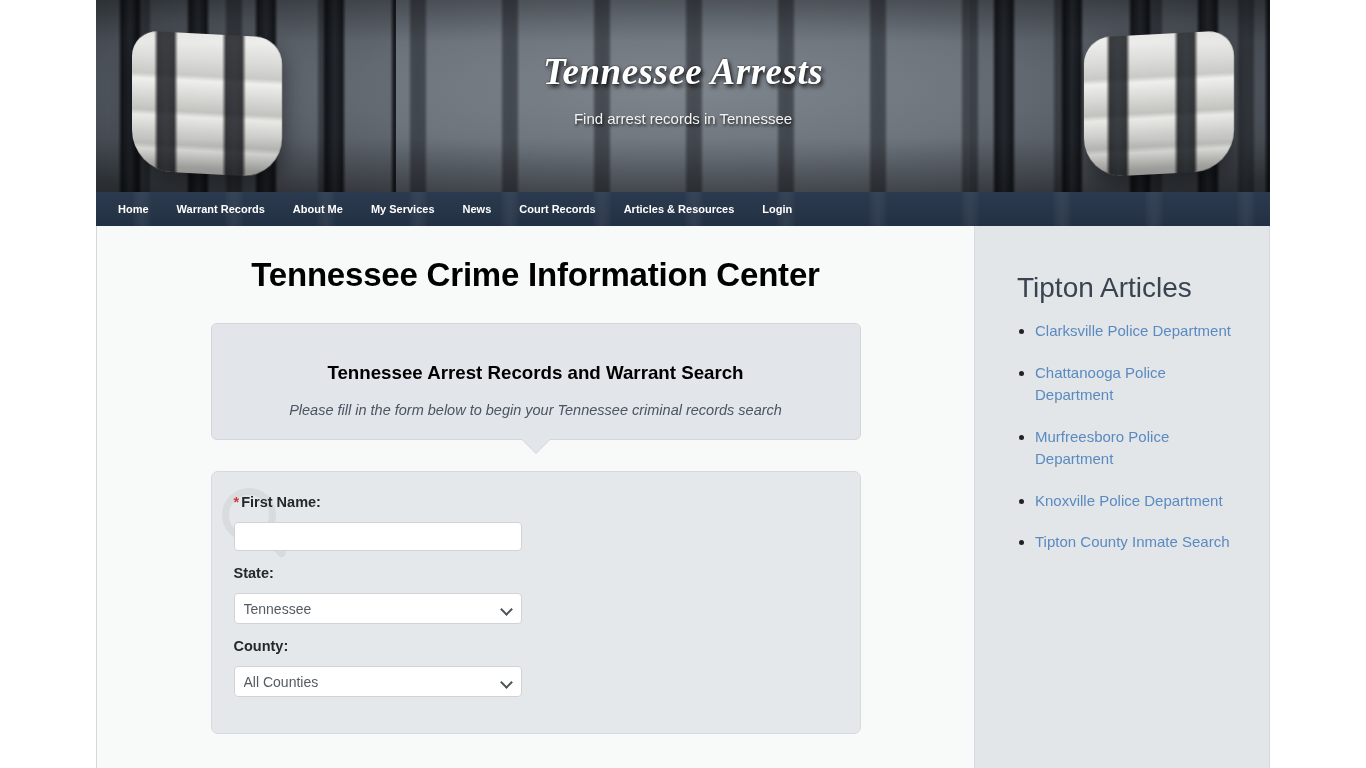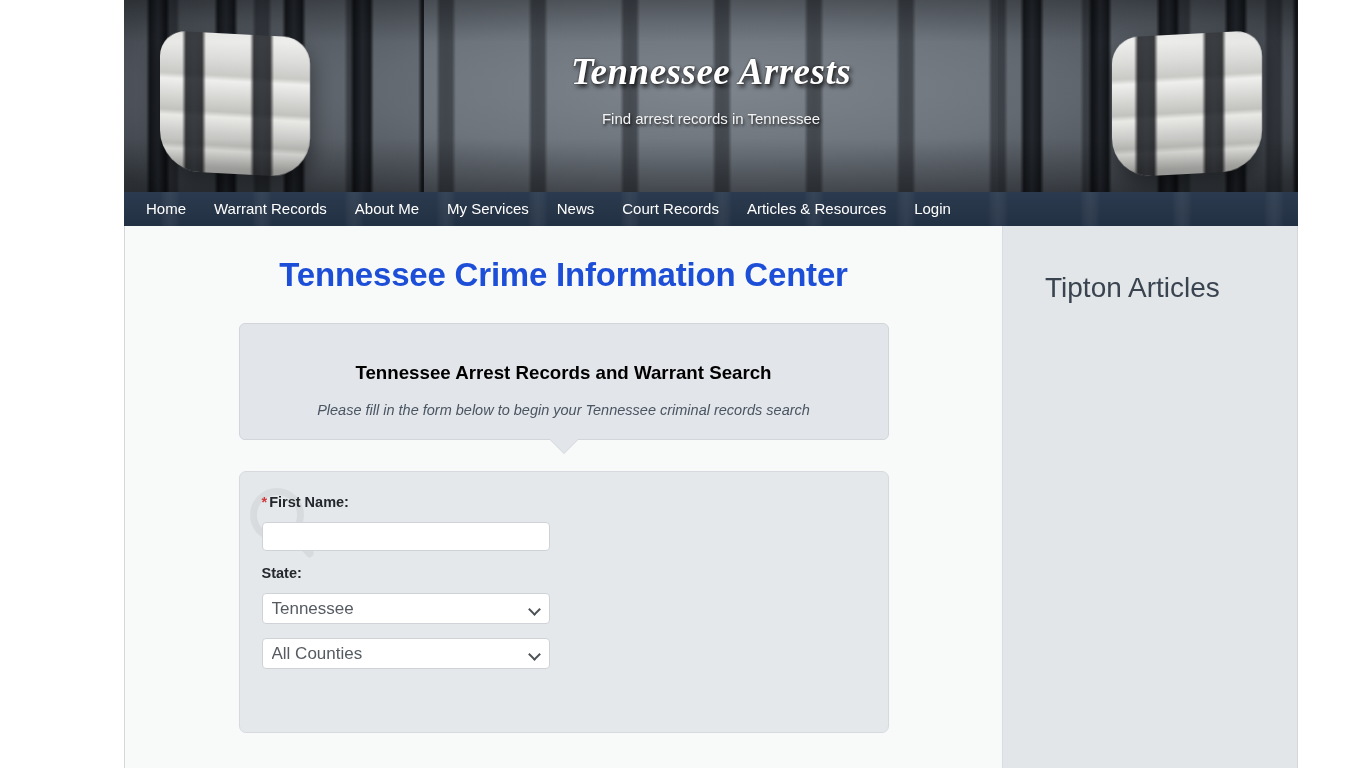"Tennessee Arrests" .page { margin-left: 28px -> none }
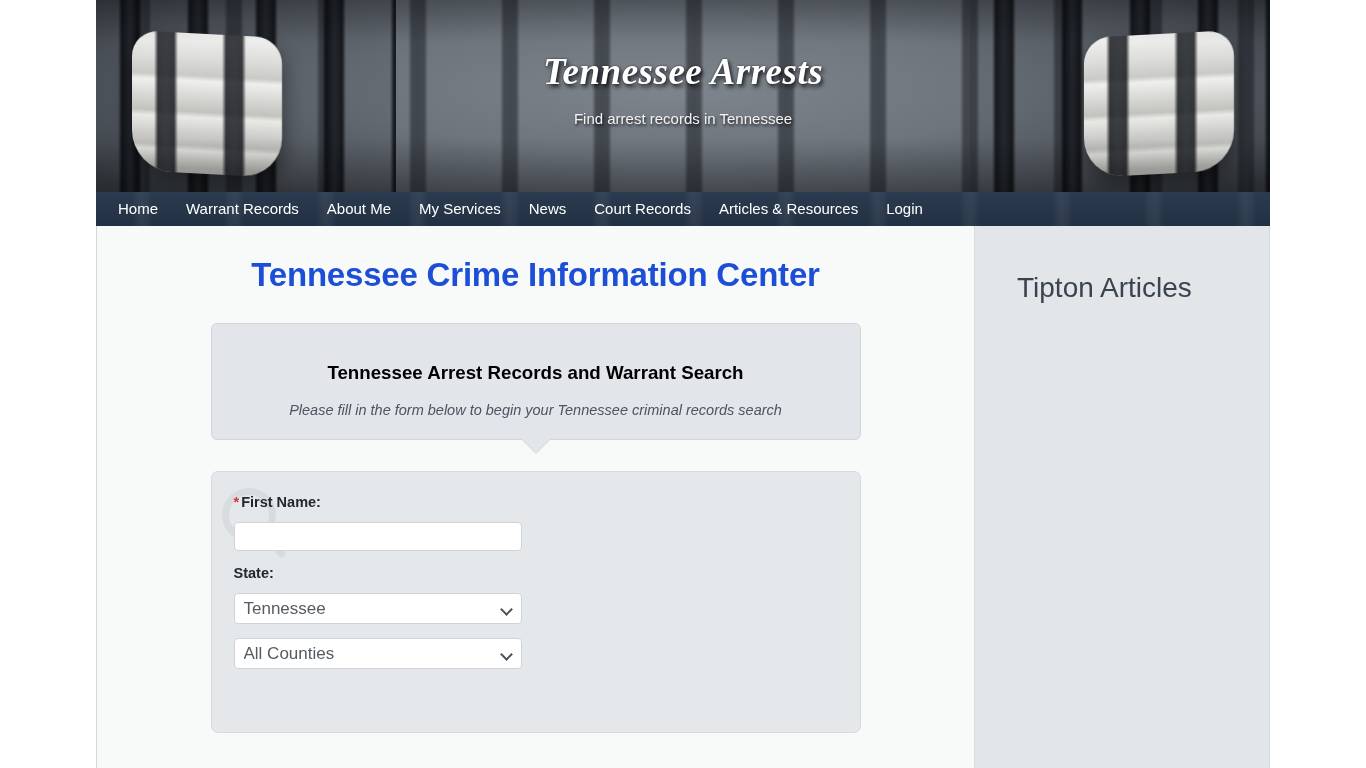"Home" .nav-list li a { font-size: 15px -> 11px; font-weight: normal -> bold }
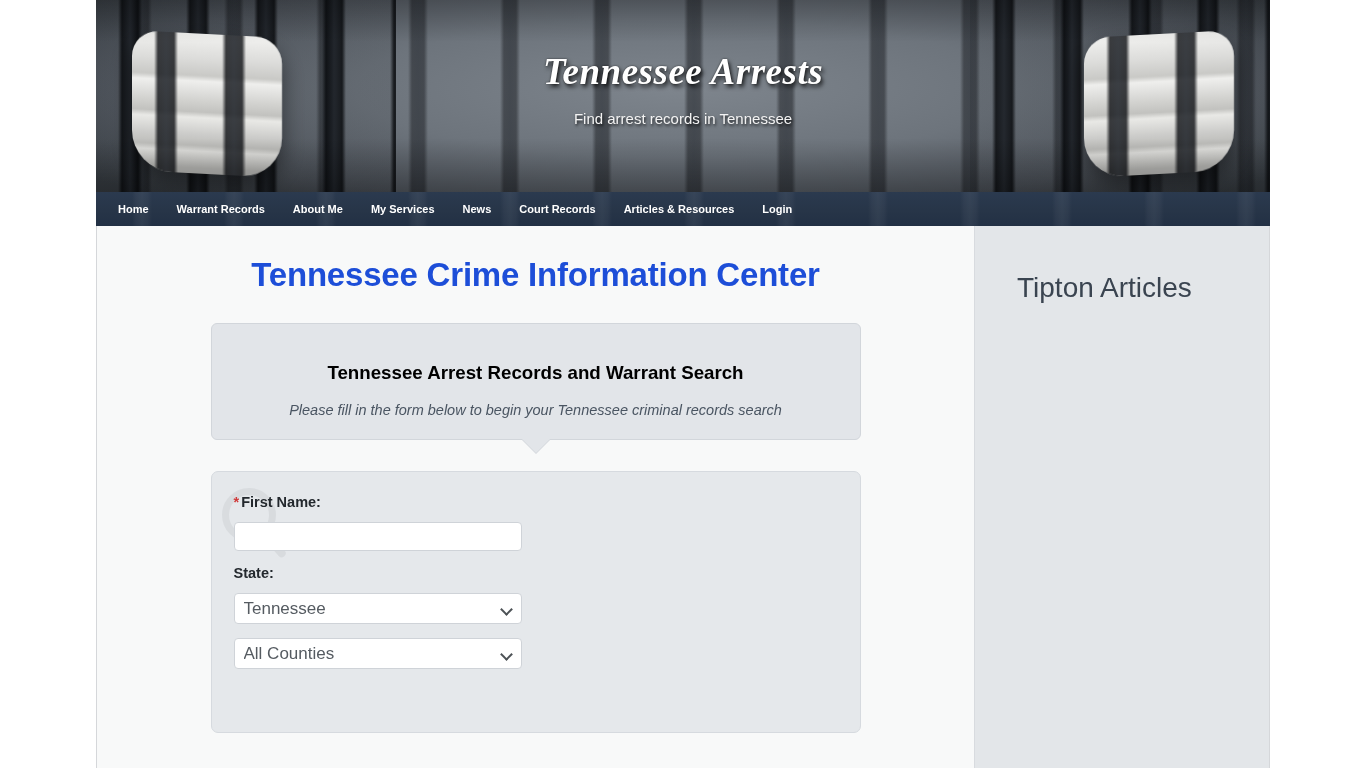"Tennessee Crime Information Center" .page-title { color: #1d4ed8 -> #000000 }
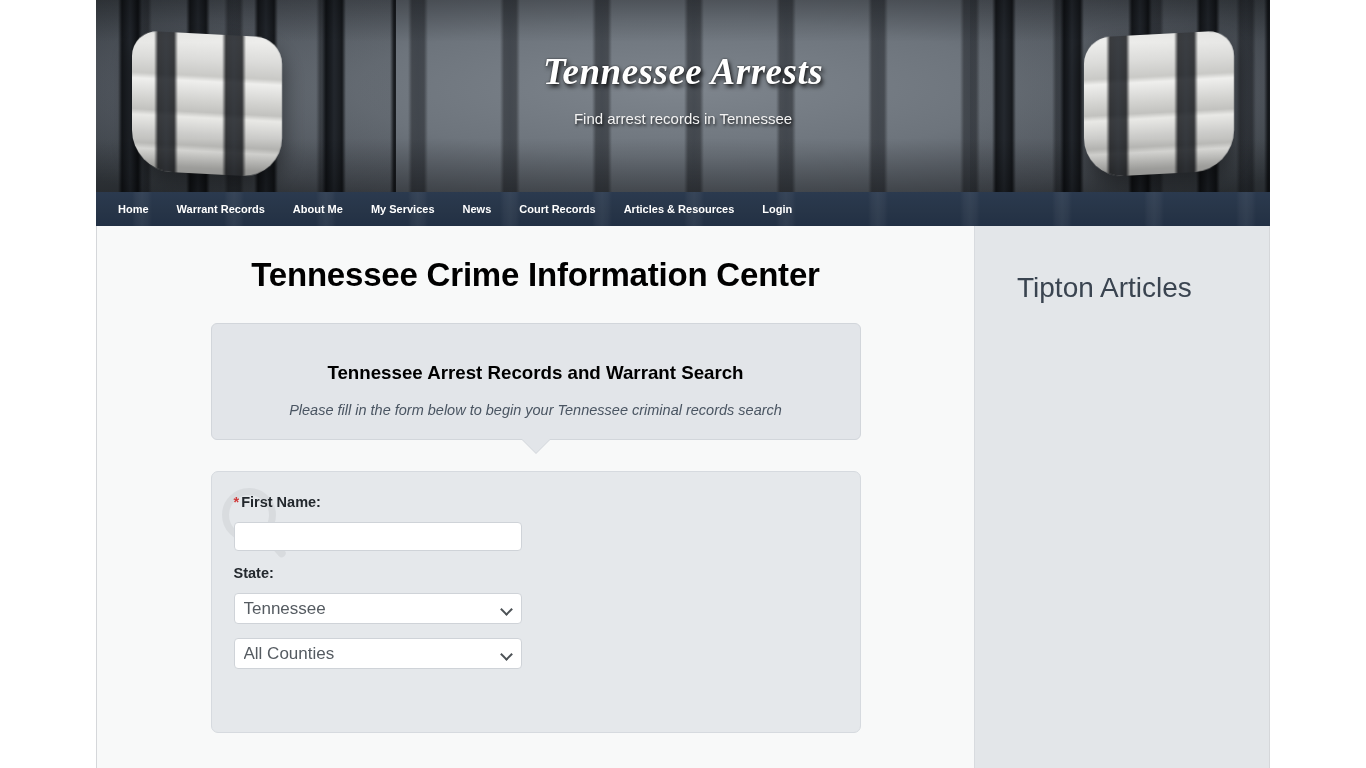"Clarksville Police Department" ul.side-list { html: none -> <ul> <li><a>Clarksville Police Department</a></li> <li><a>Chattanooga Police Department</a></li> <li><a>Murfreesboro Police Department</a></li> <li><a>Knoxville Police Department</a></li> <li><a>Tipton County Inmate Search</a></li> </ul> }
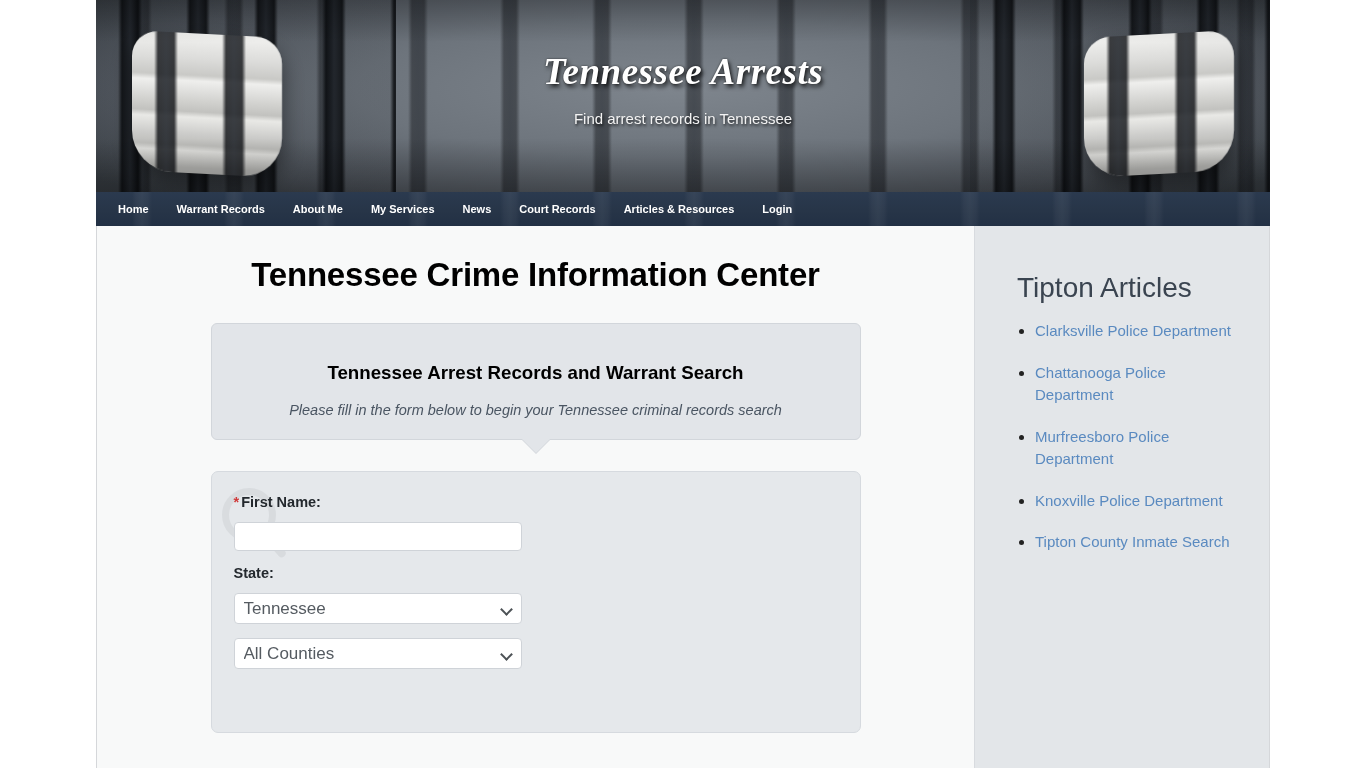"Tennessee" .selectwrap select { font-size: 17px -> 14px }
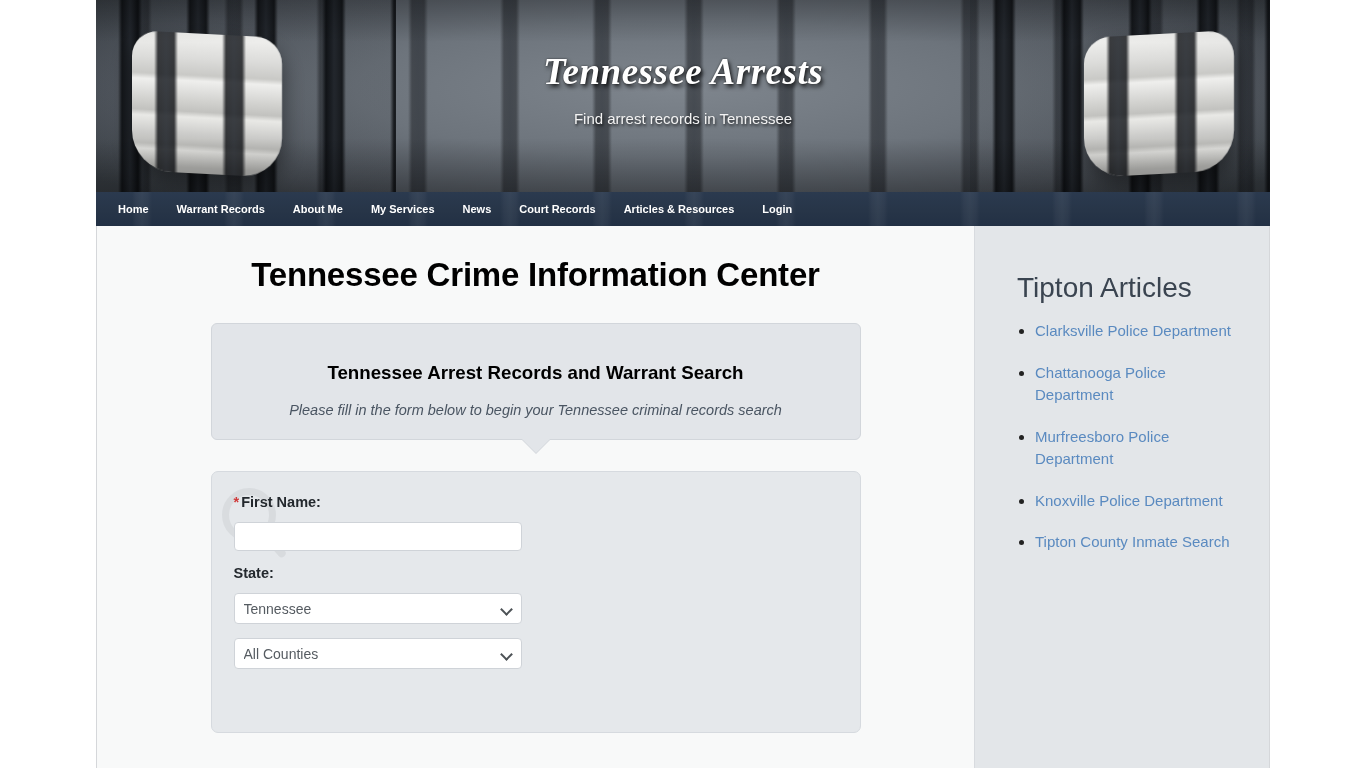"County:" label { html: none -> <label>County:</label> }
